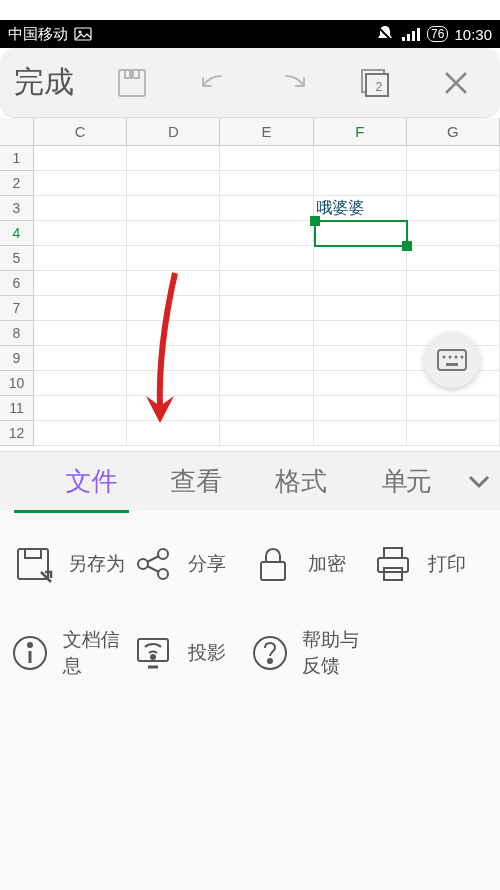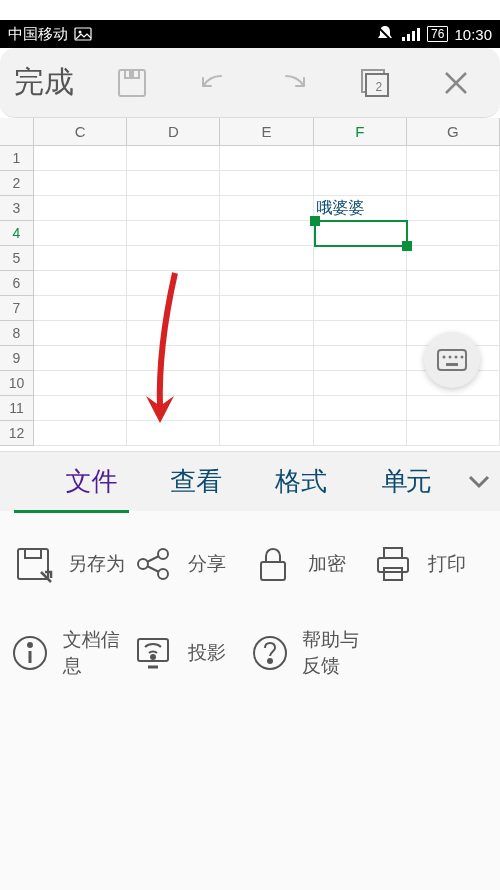"76" span { border-radius: 1px -> 7px }
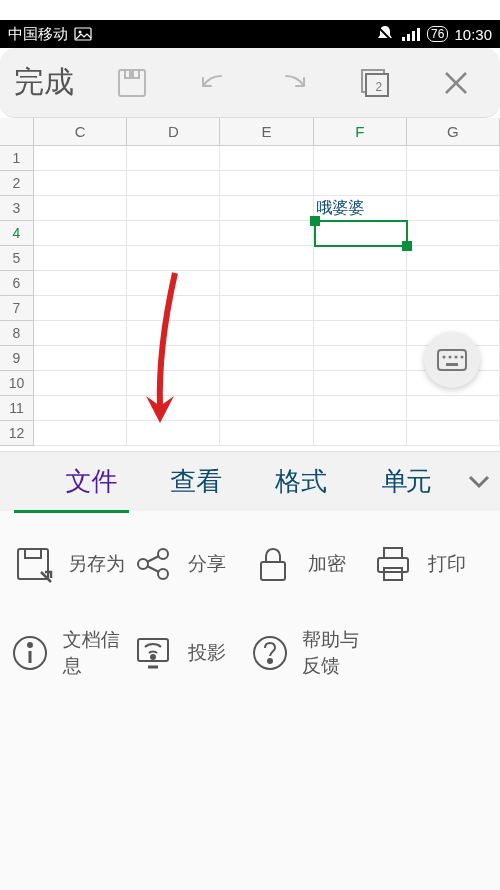"文件" .tab.active { color: #4c1d95 -> #8b5cf6 }
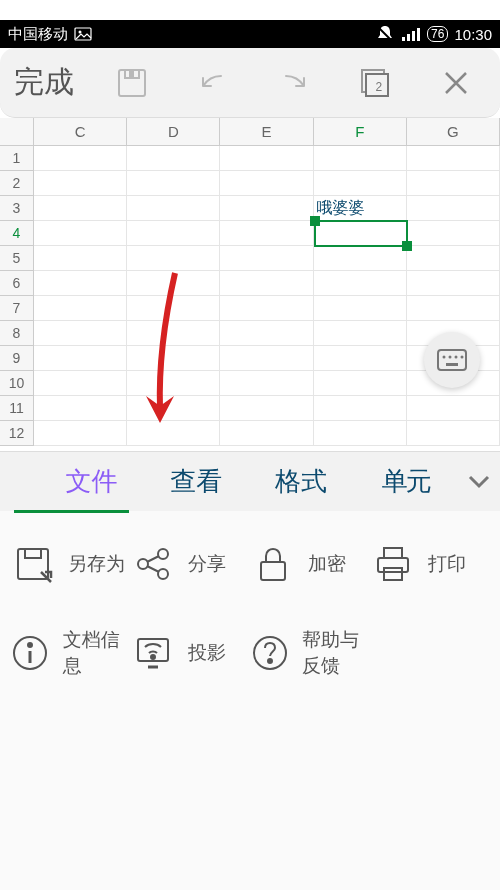"查看" .tab { color: #0c4a6e -> #737373 }
